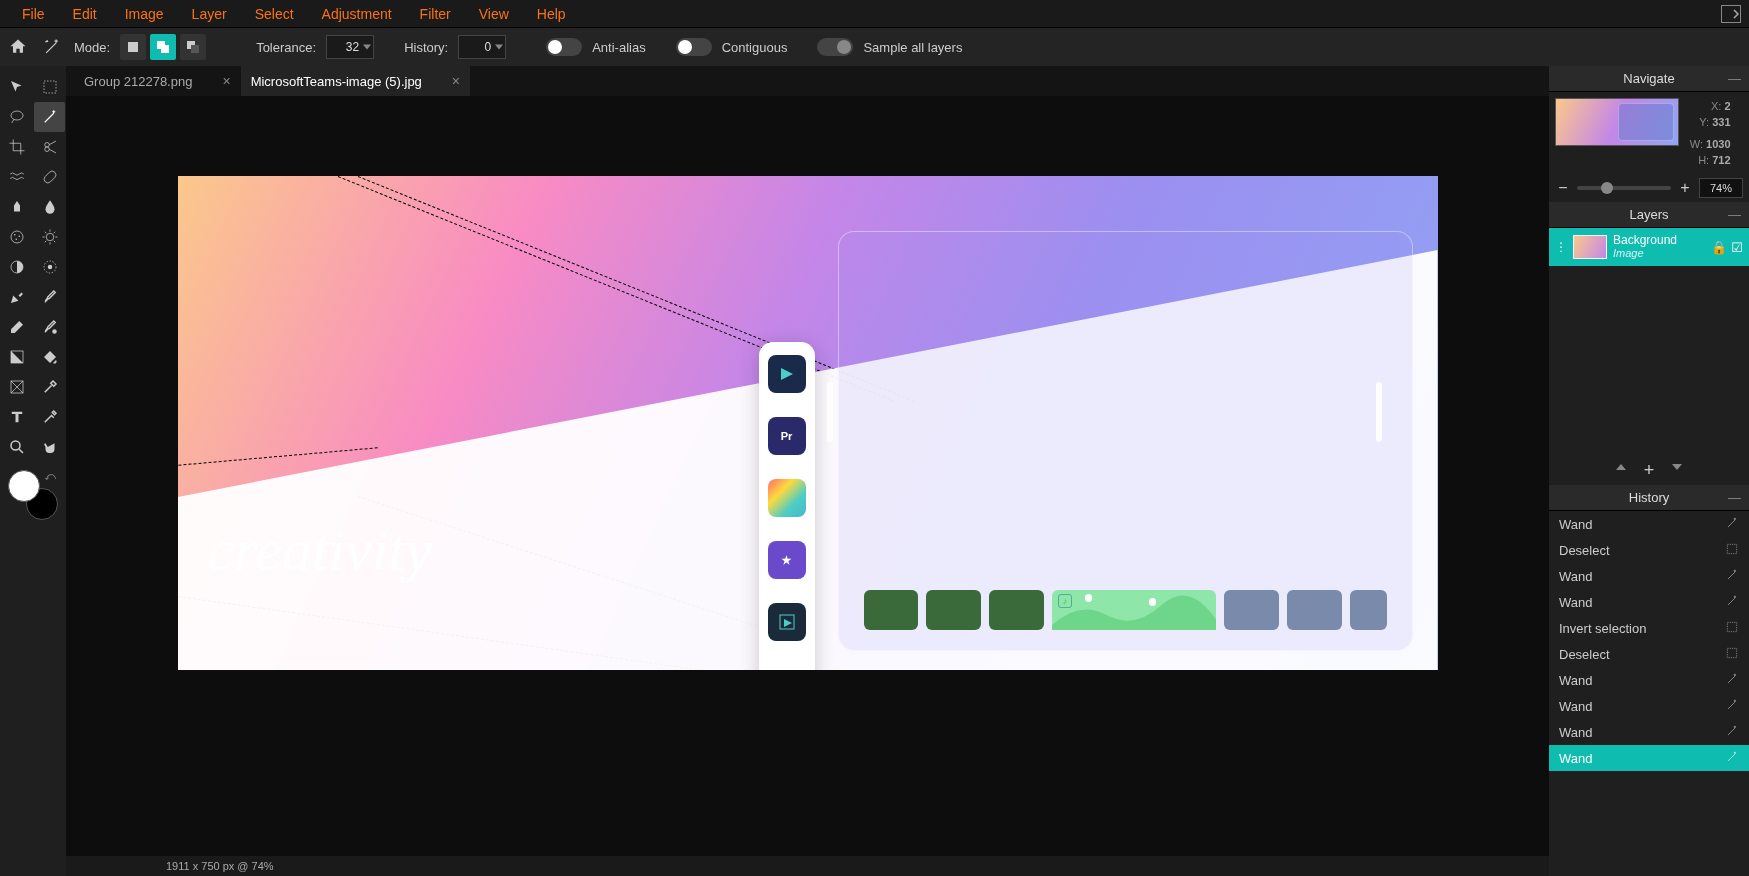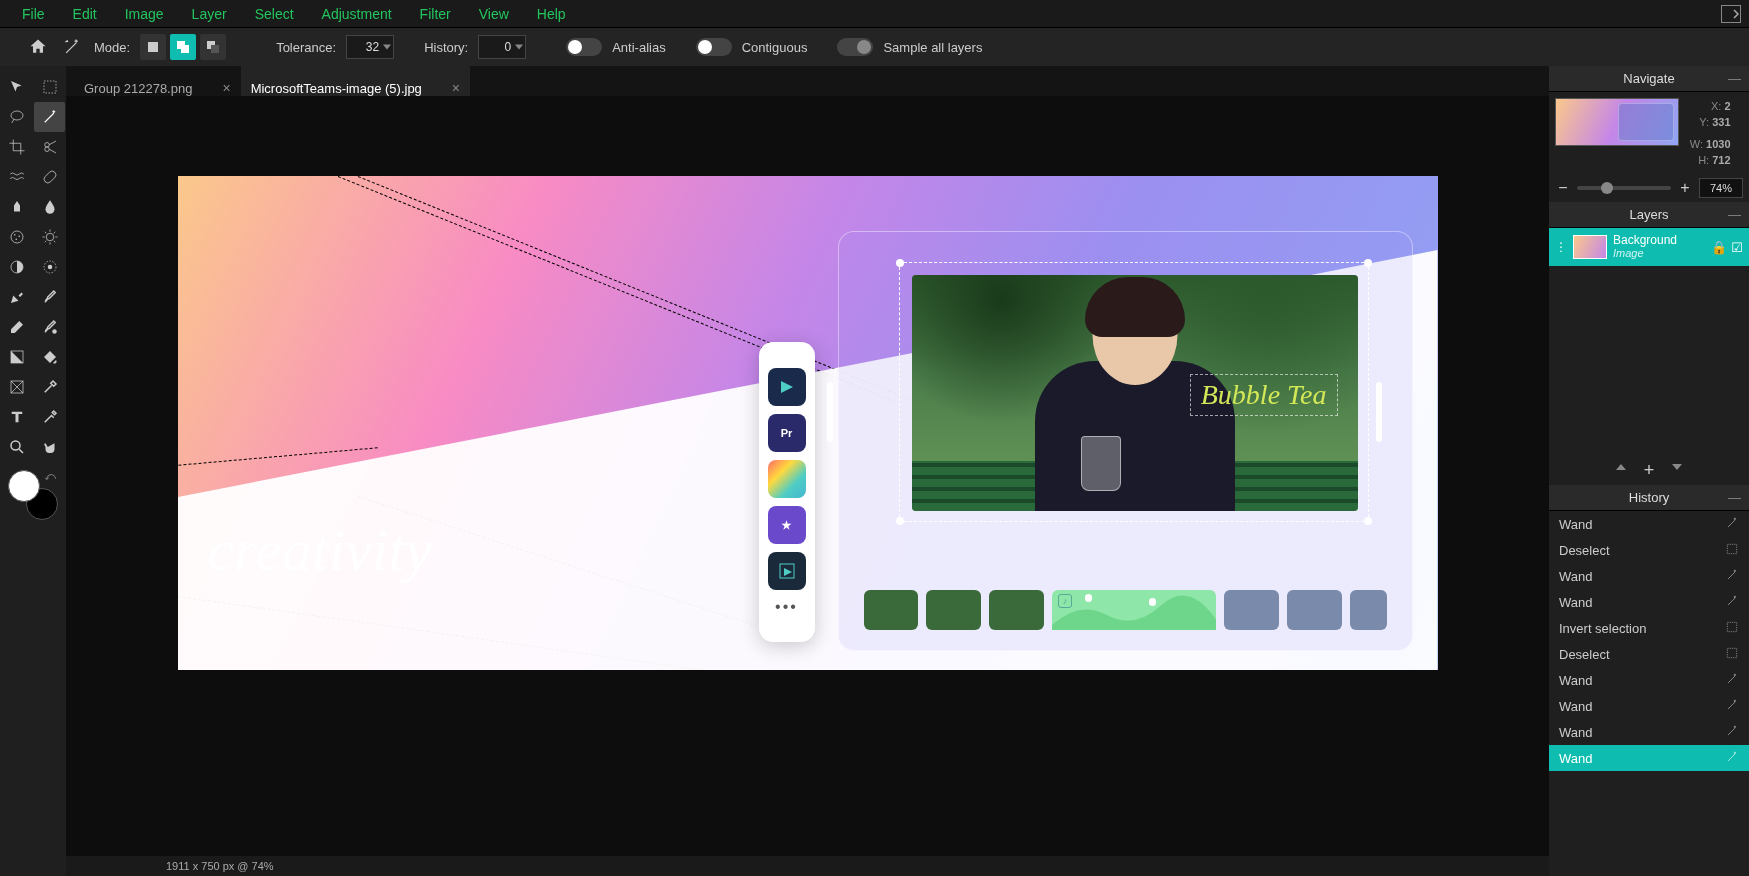"File" .menubar-item { color: #22c55e -> #f97316 }
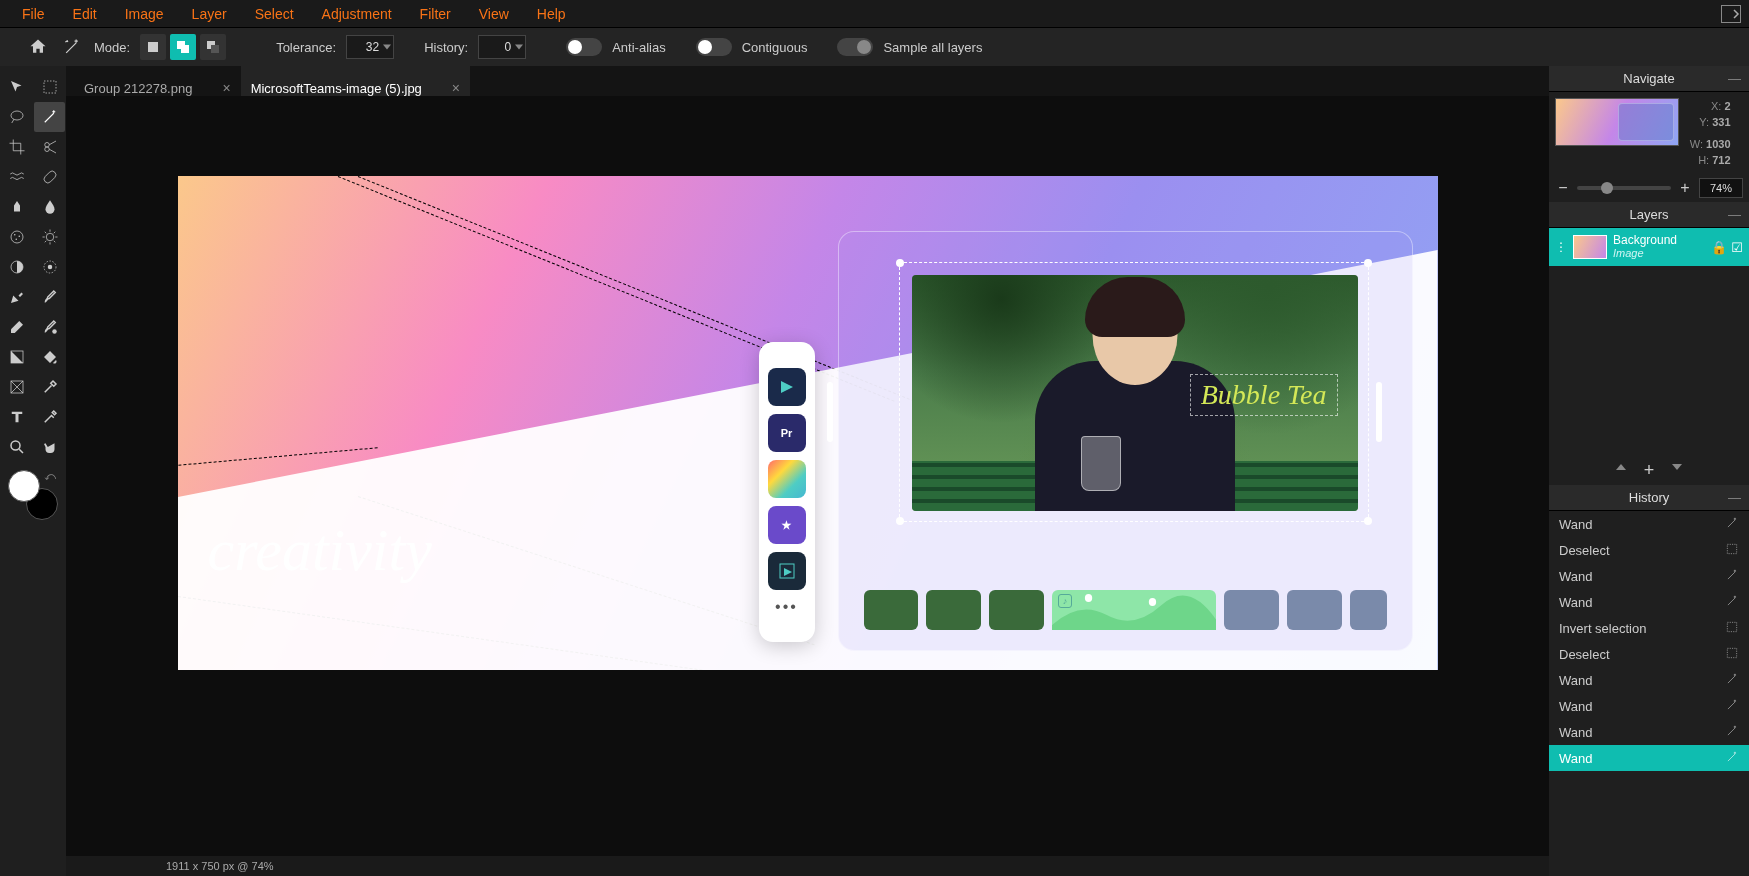"Mode:" .optionsbar { padding: 0 26px -> 0 6px }
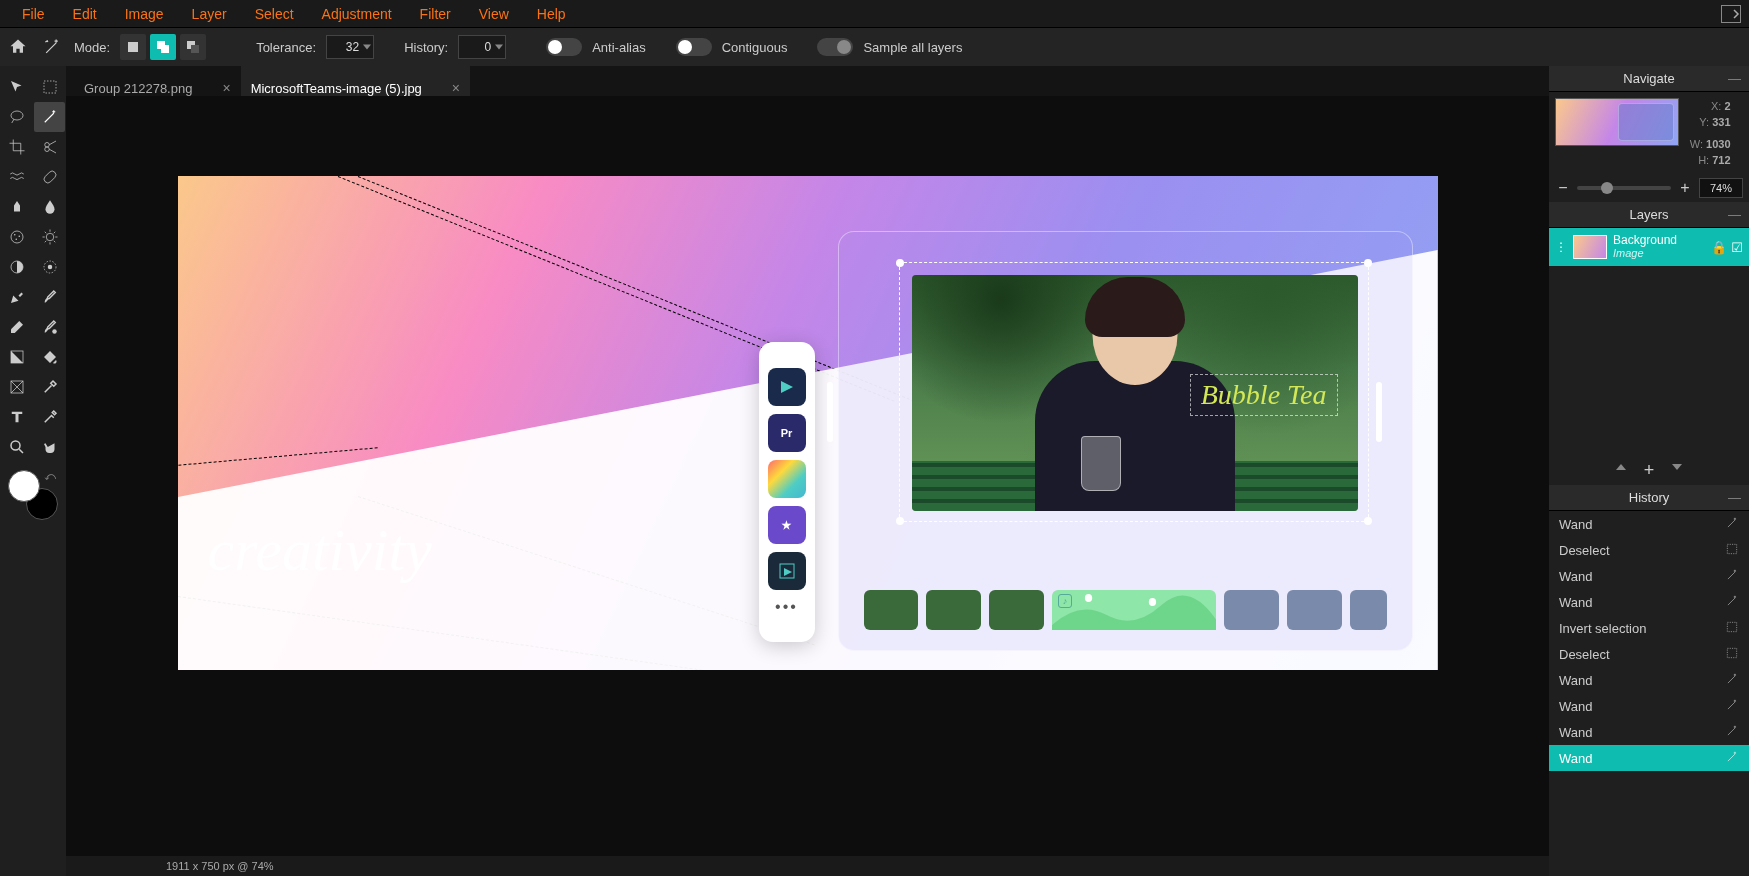"Group 212278.png" .tab { align-items: flex-end -> center }
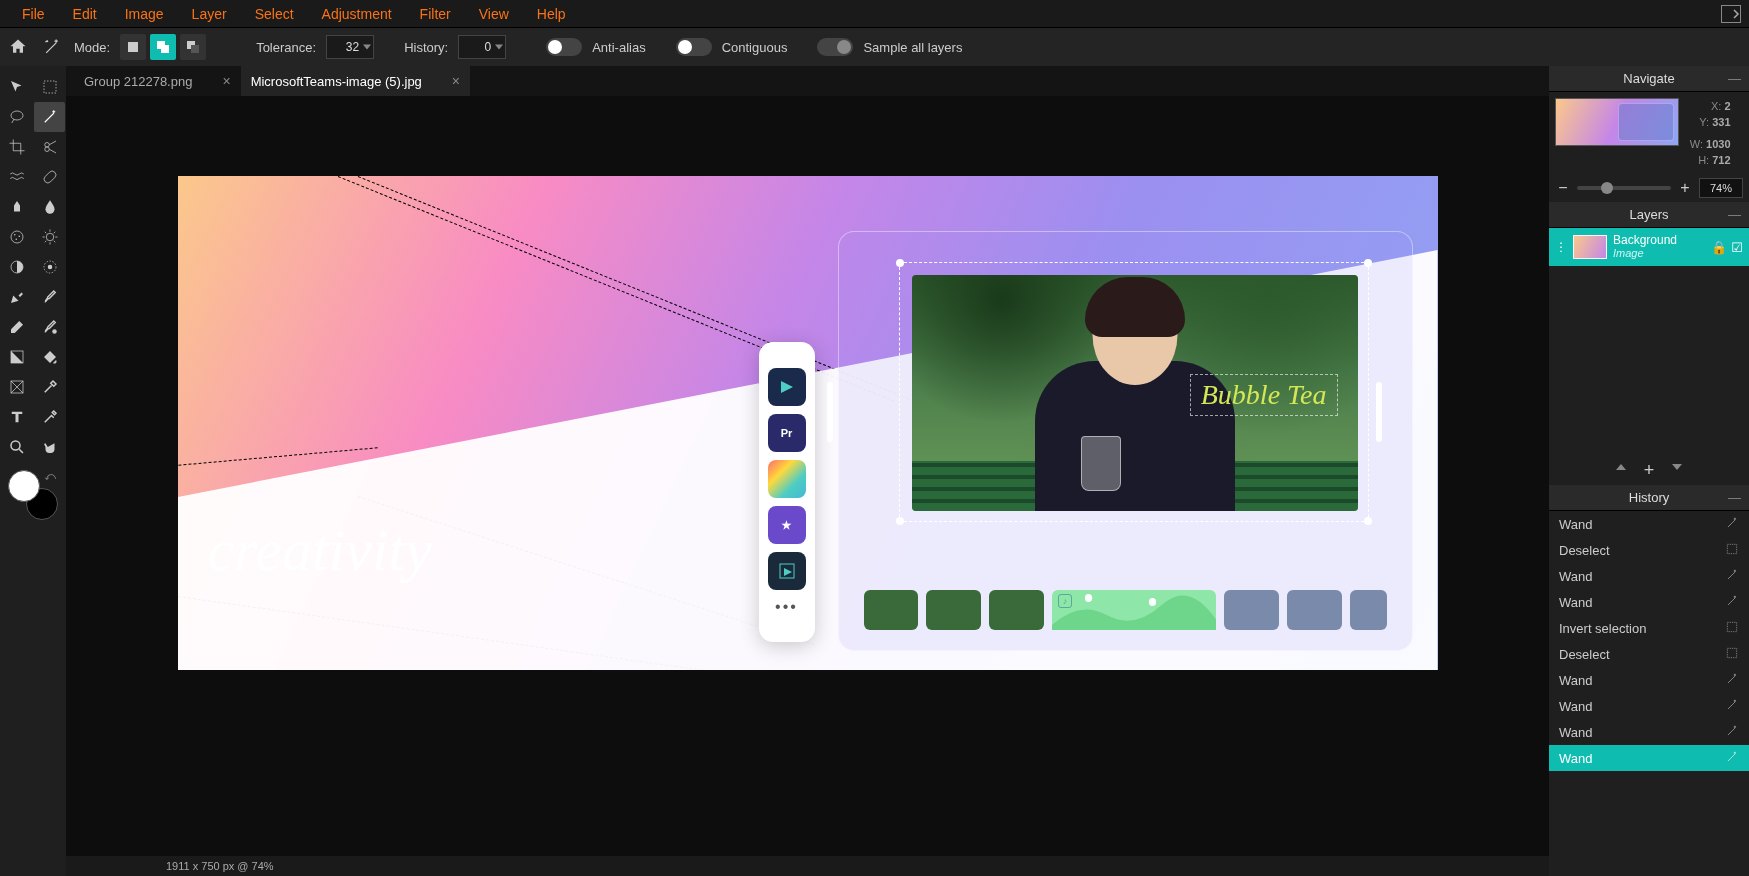"Bubble Tea" div.video-frame { html: <div> <div></div> <div></div> <div></div> <div></div> <div> <div></div> <div></div> <div></div> <div></div> <div></div> <div></div> <div>Bubble Tea</div> </div> </div> -> none }
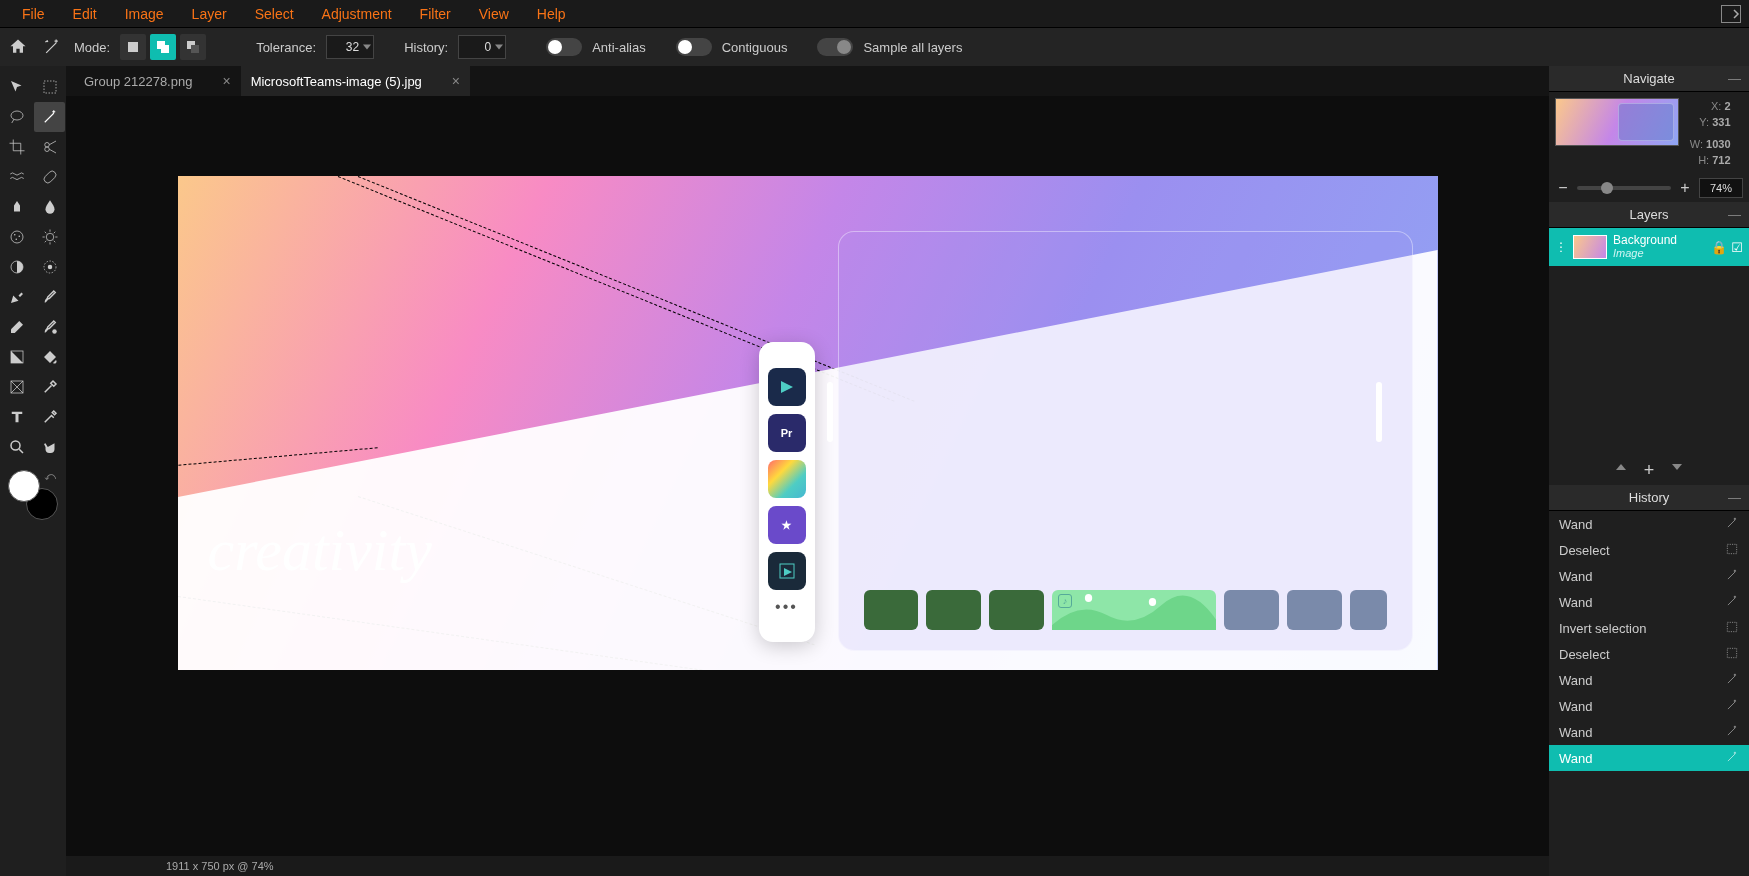"Pr" .app-toolbar { gap: 8px -> 24px; padding: 26px 8px -> 13px 8px }
